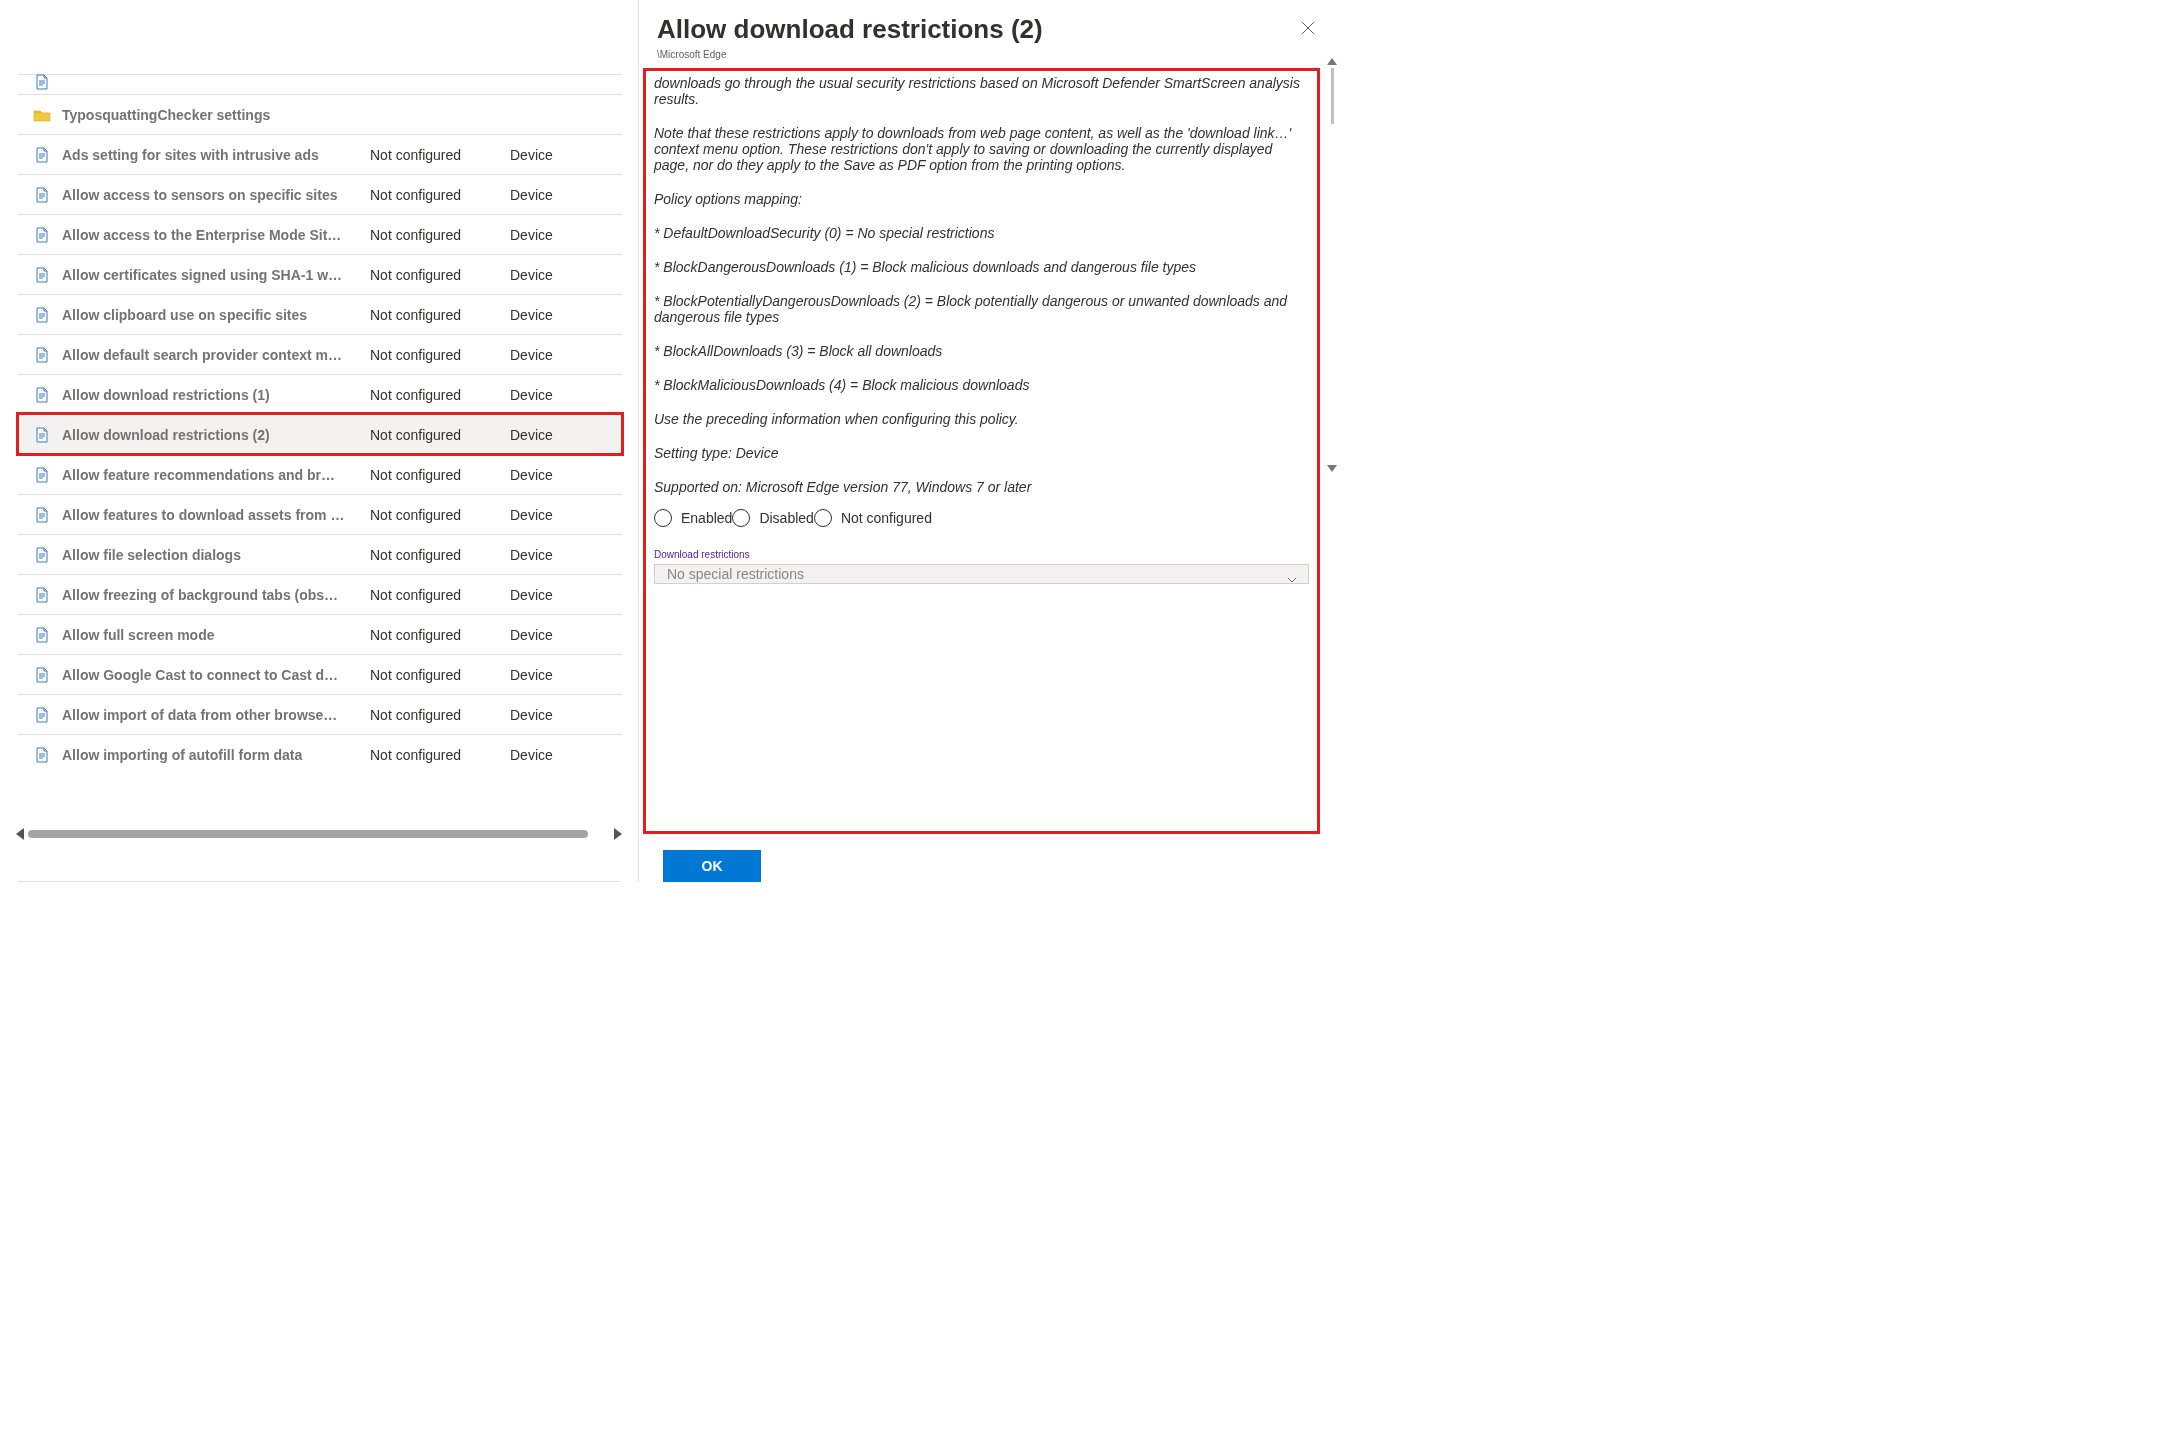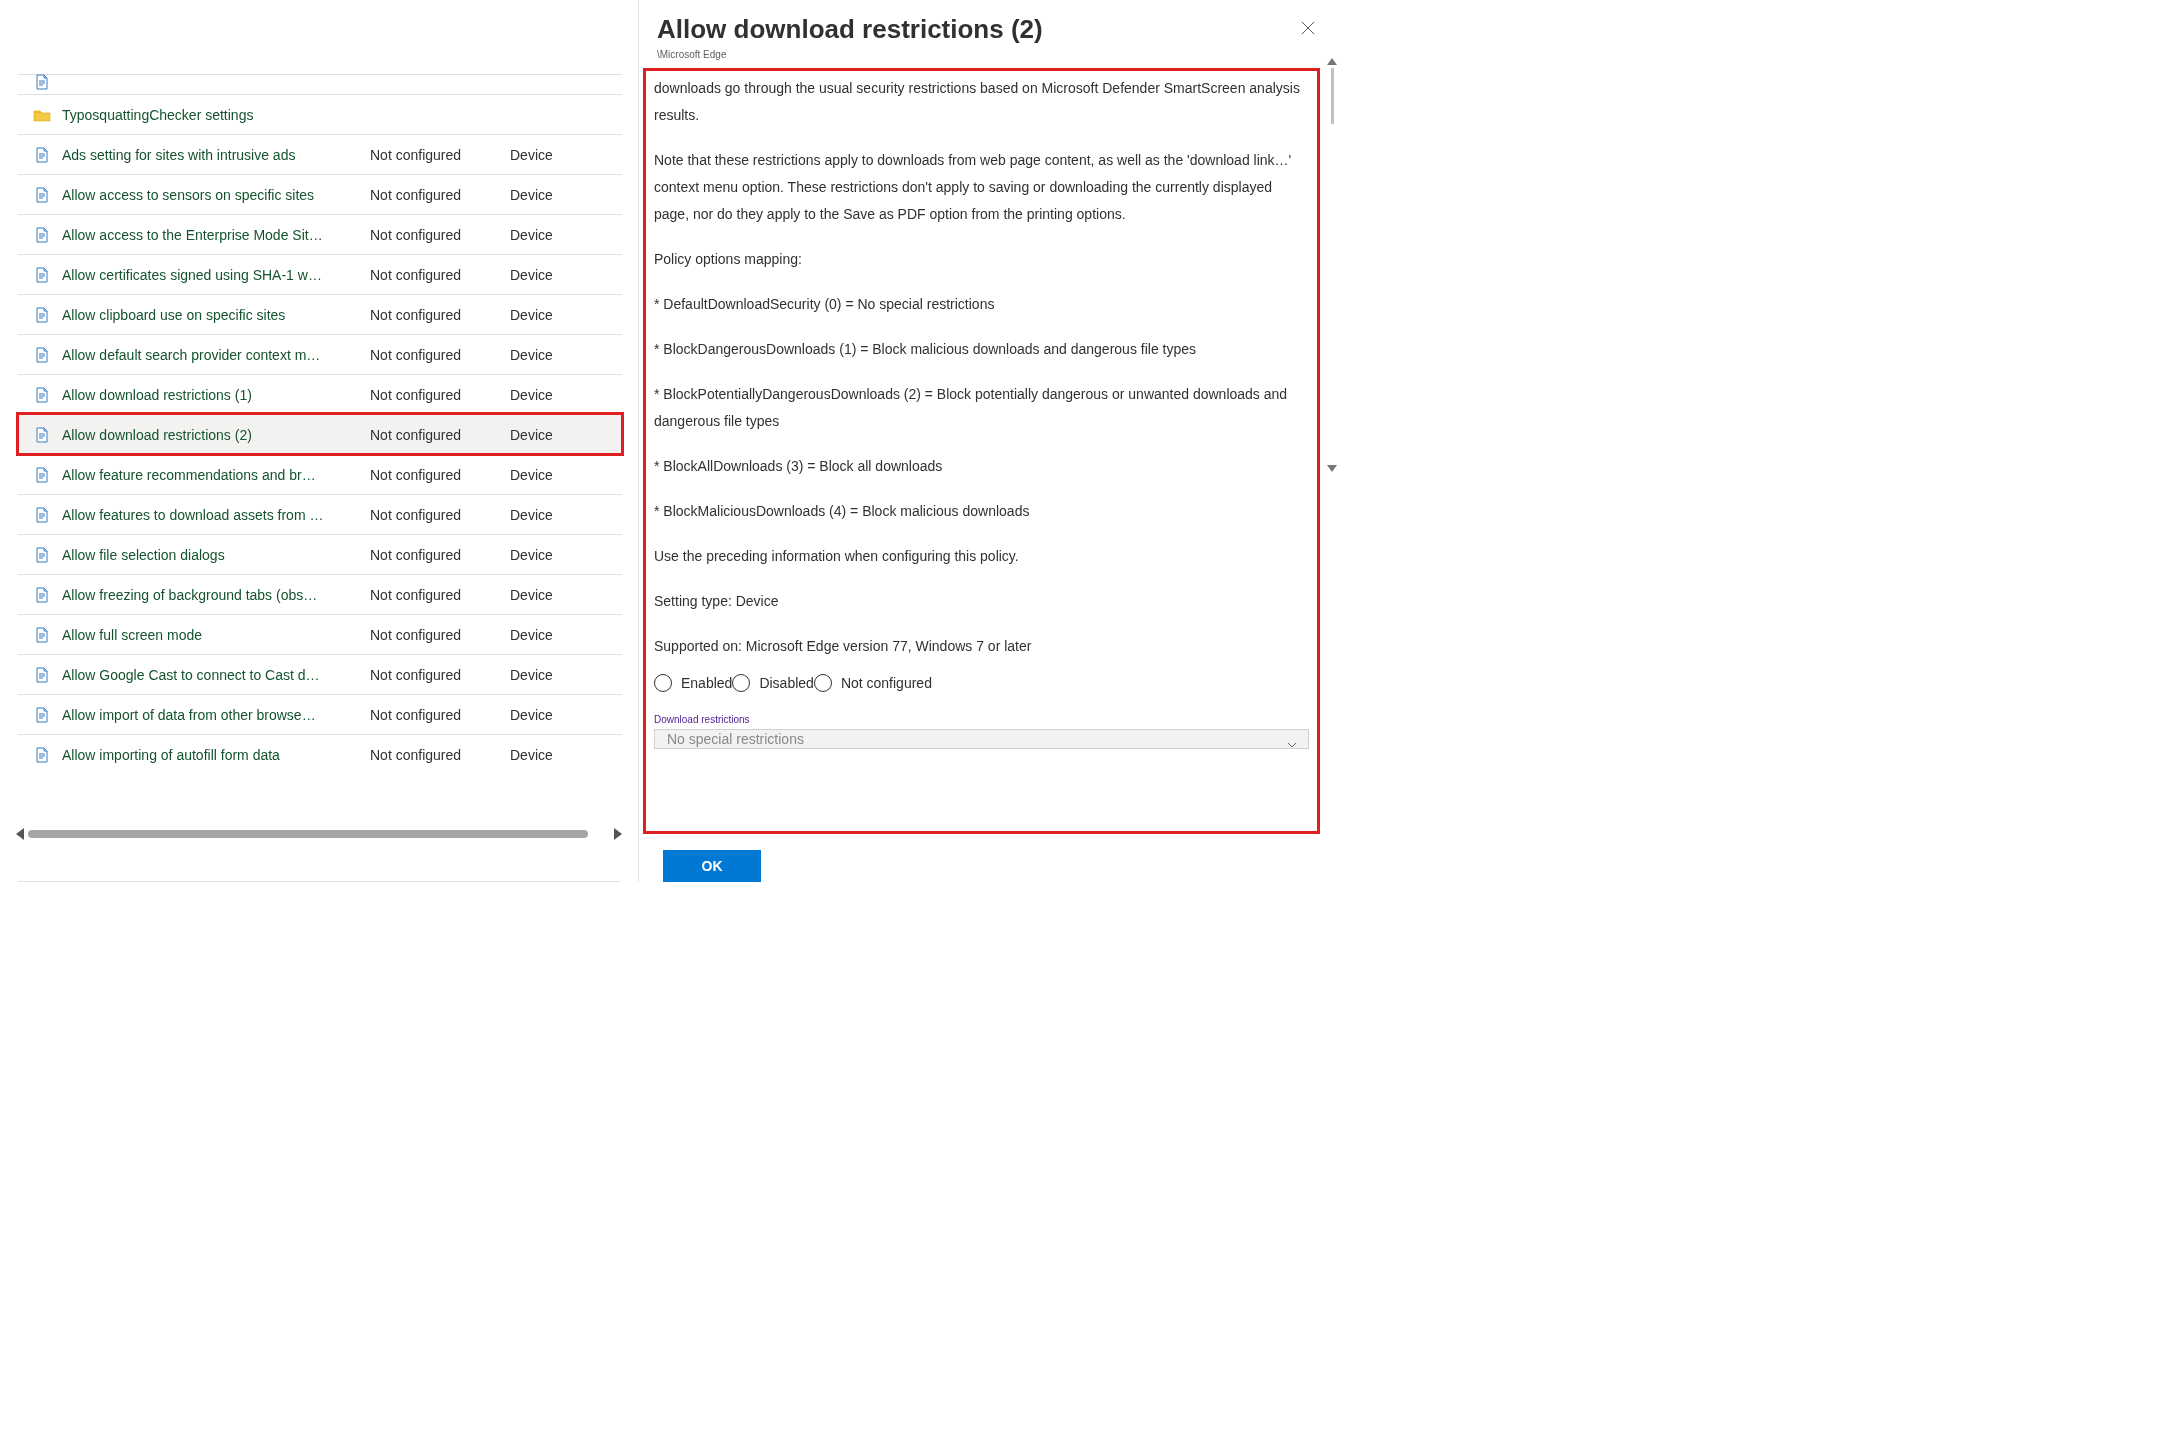"downloads go through the usual" .desc { font-style: none -> italic; line-height: 27px -> 16px }
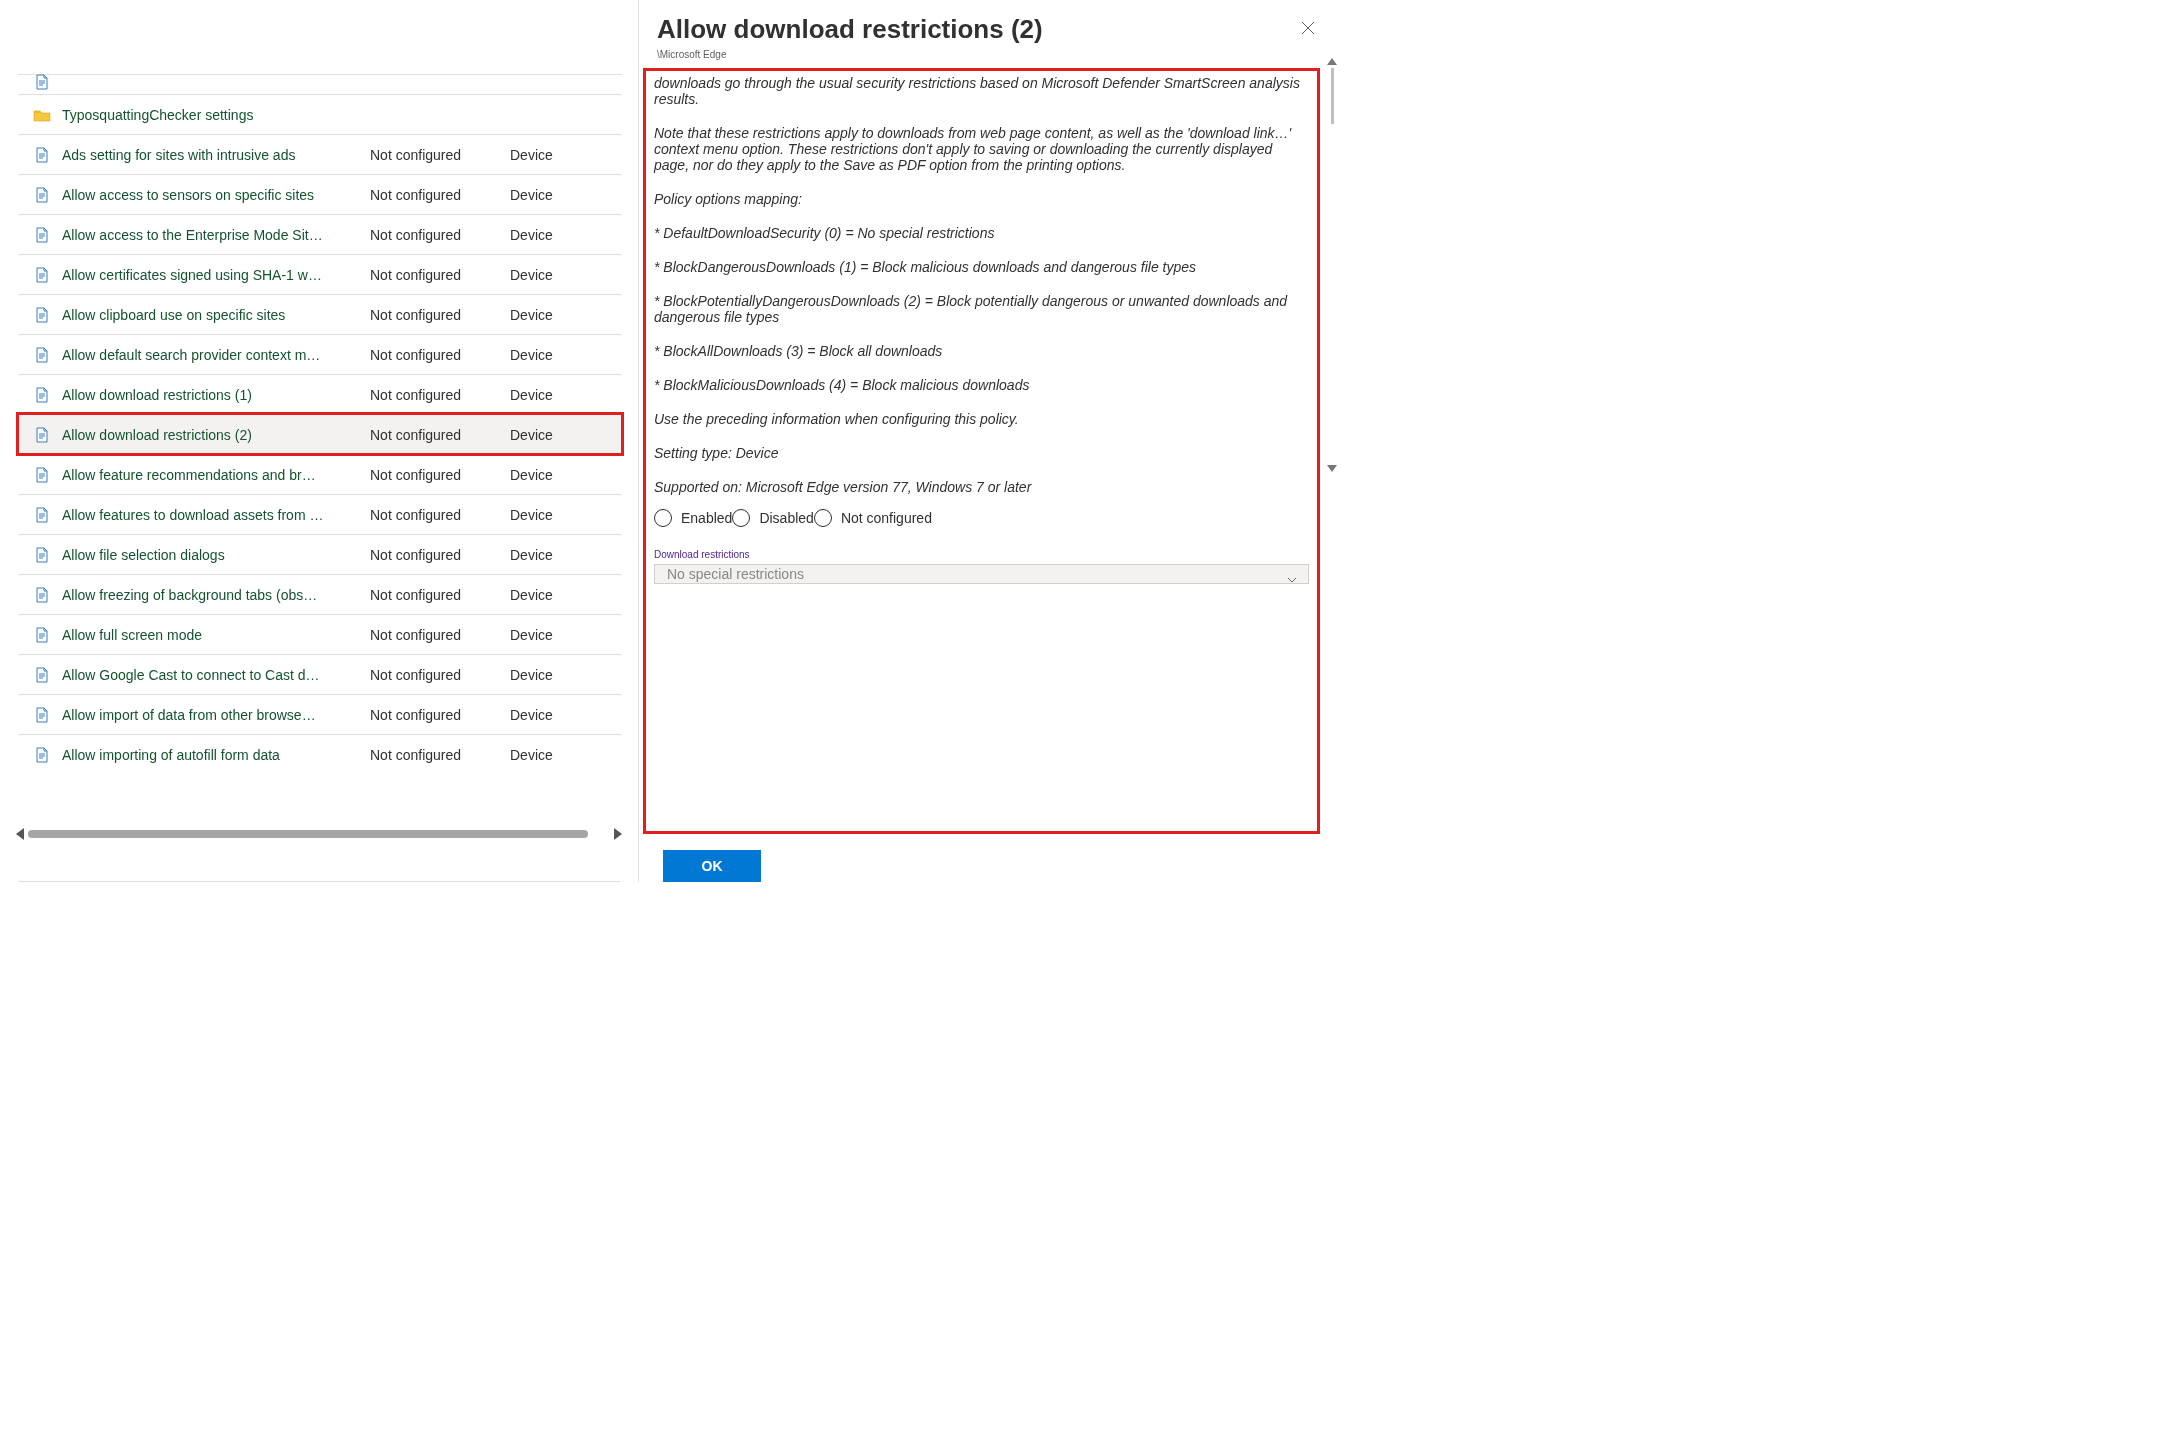"TyposquattingChecker settings" .row .name { color: #14532d -> #737373; font-weight: none -> bold }
